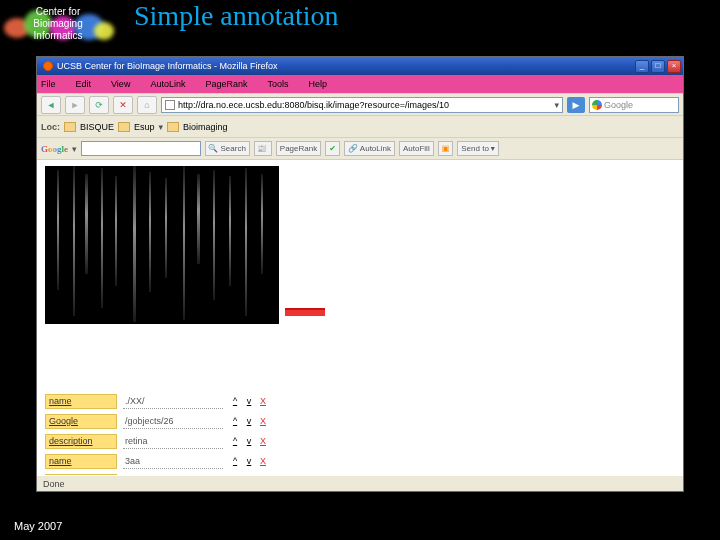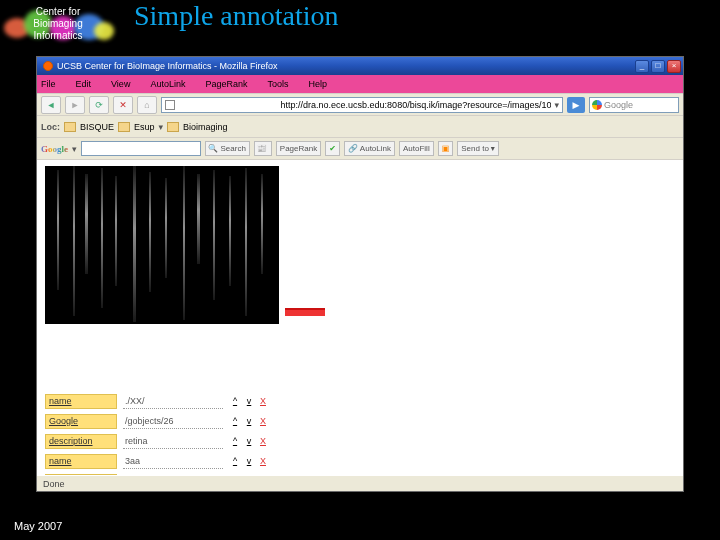"http://dra.no.ece.ucsb.edu:8080/bisq.ik/" .urlbox { text-align: right -> none }
